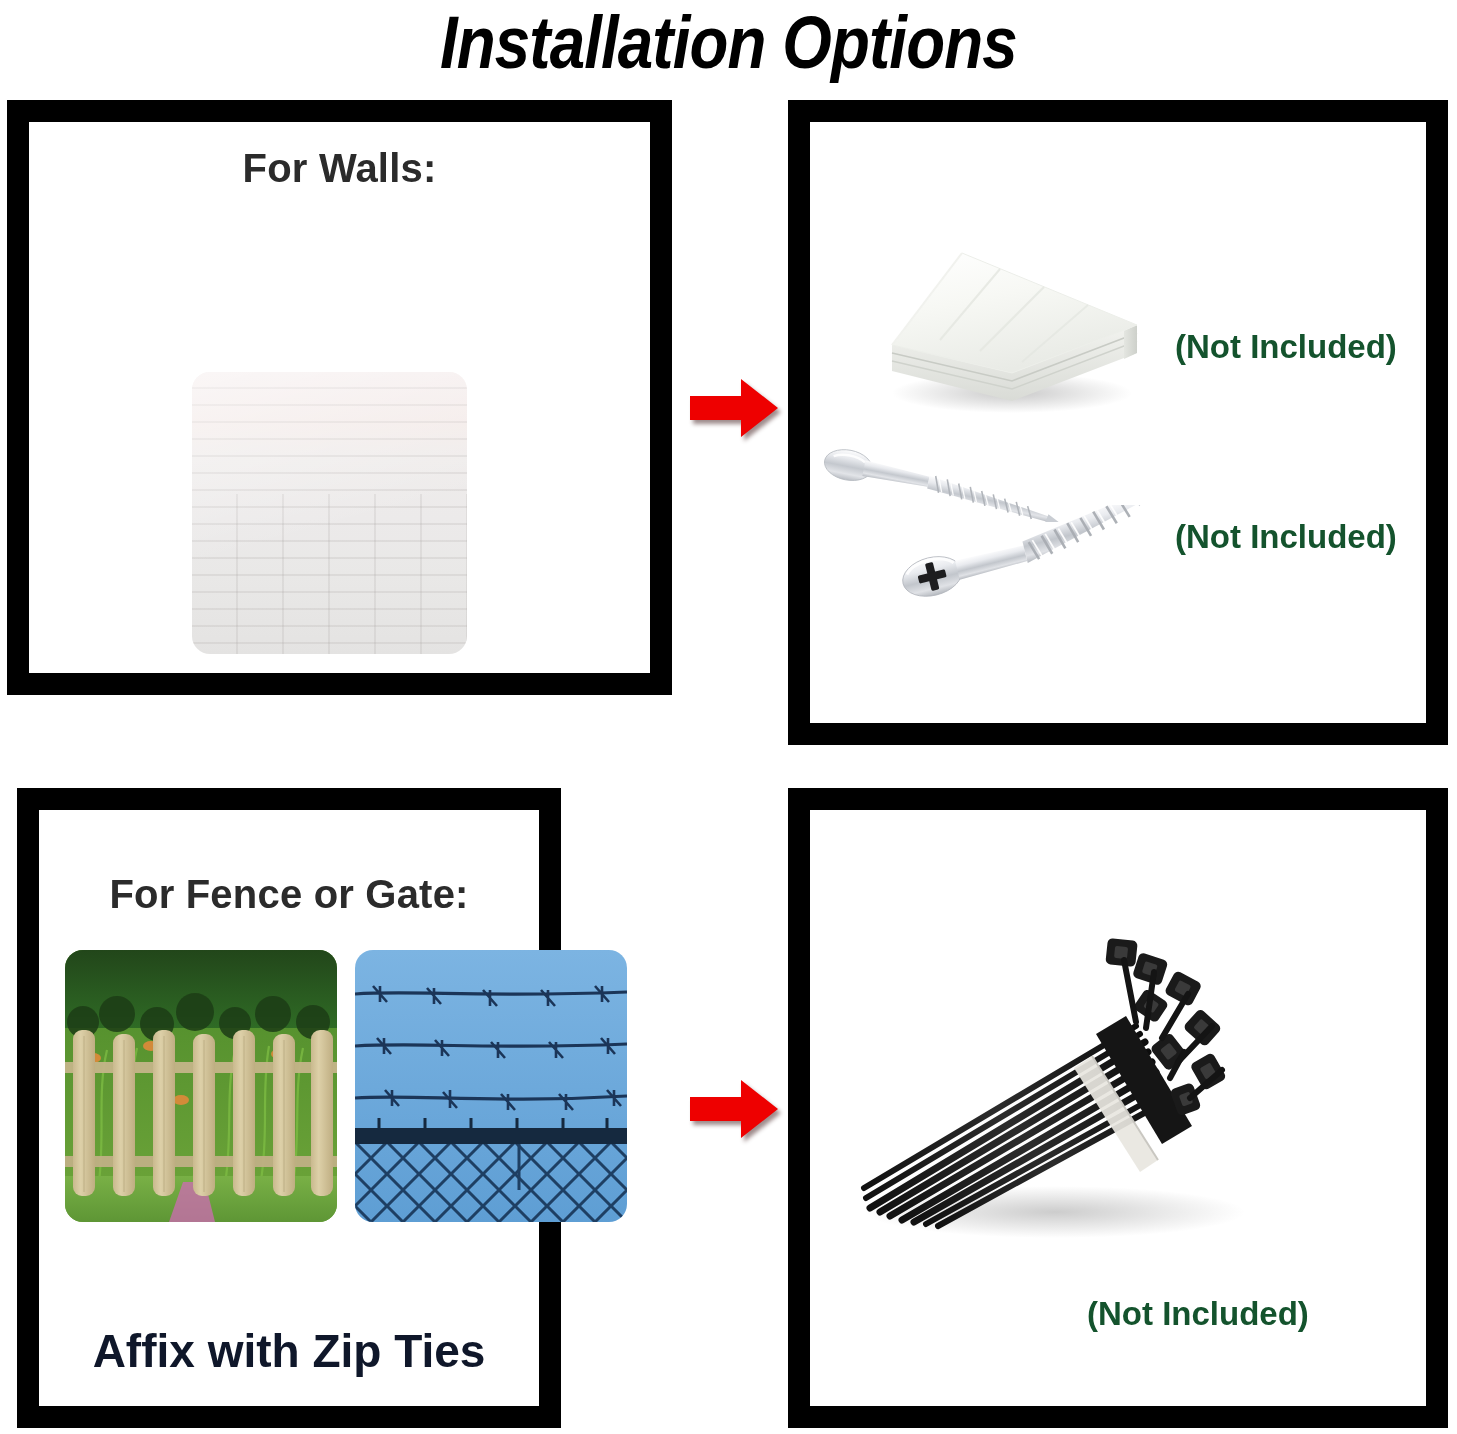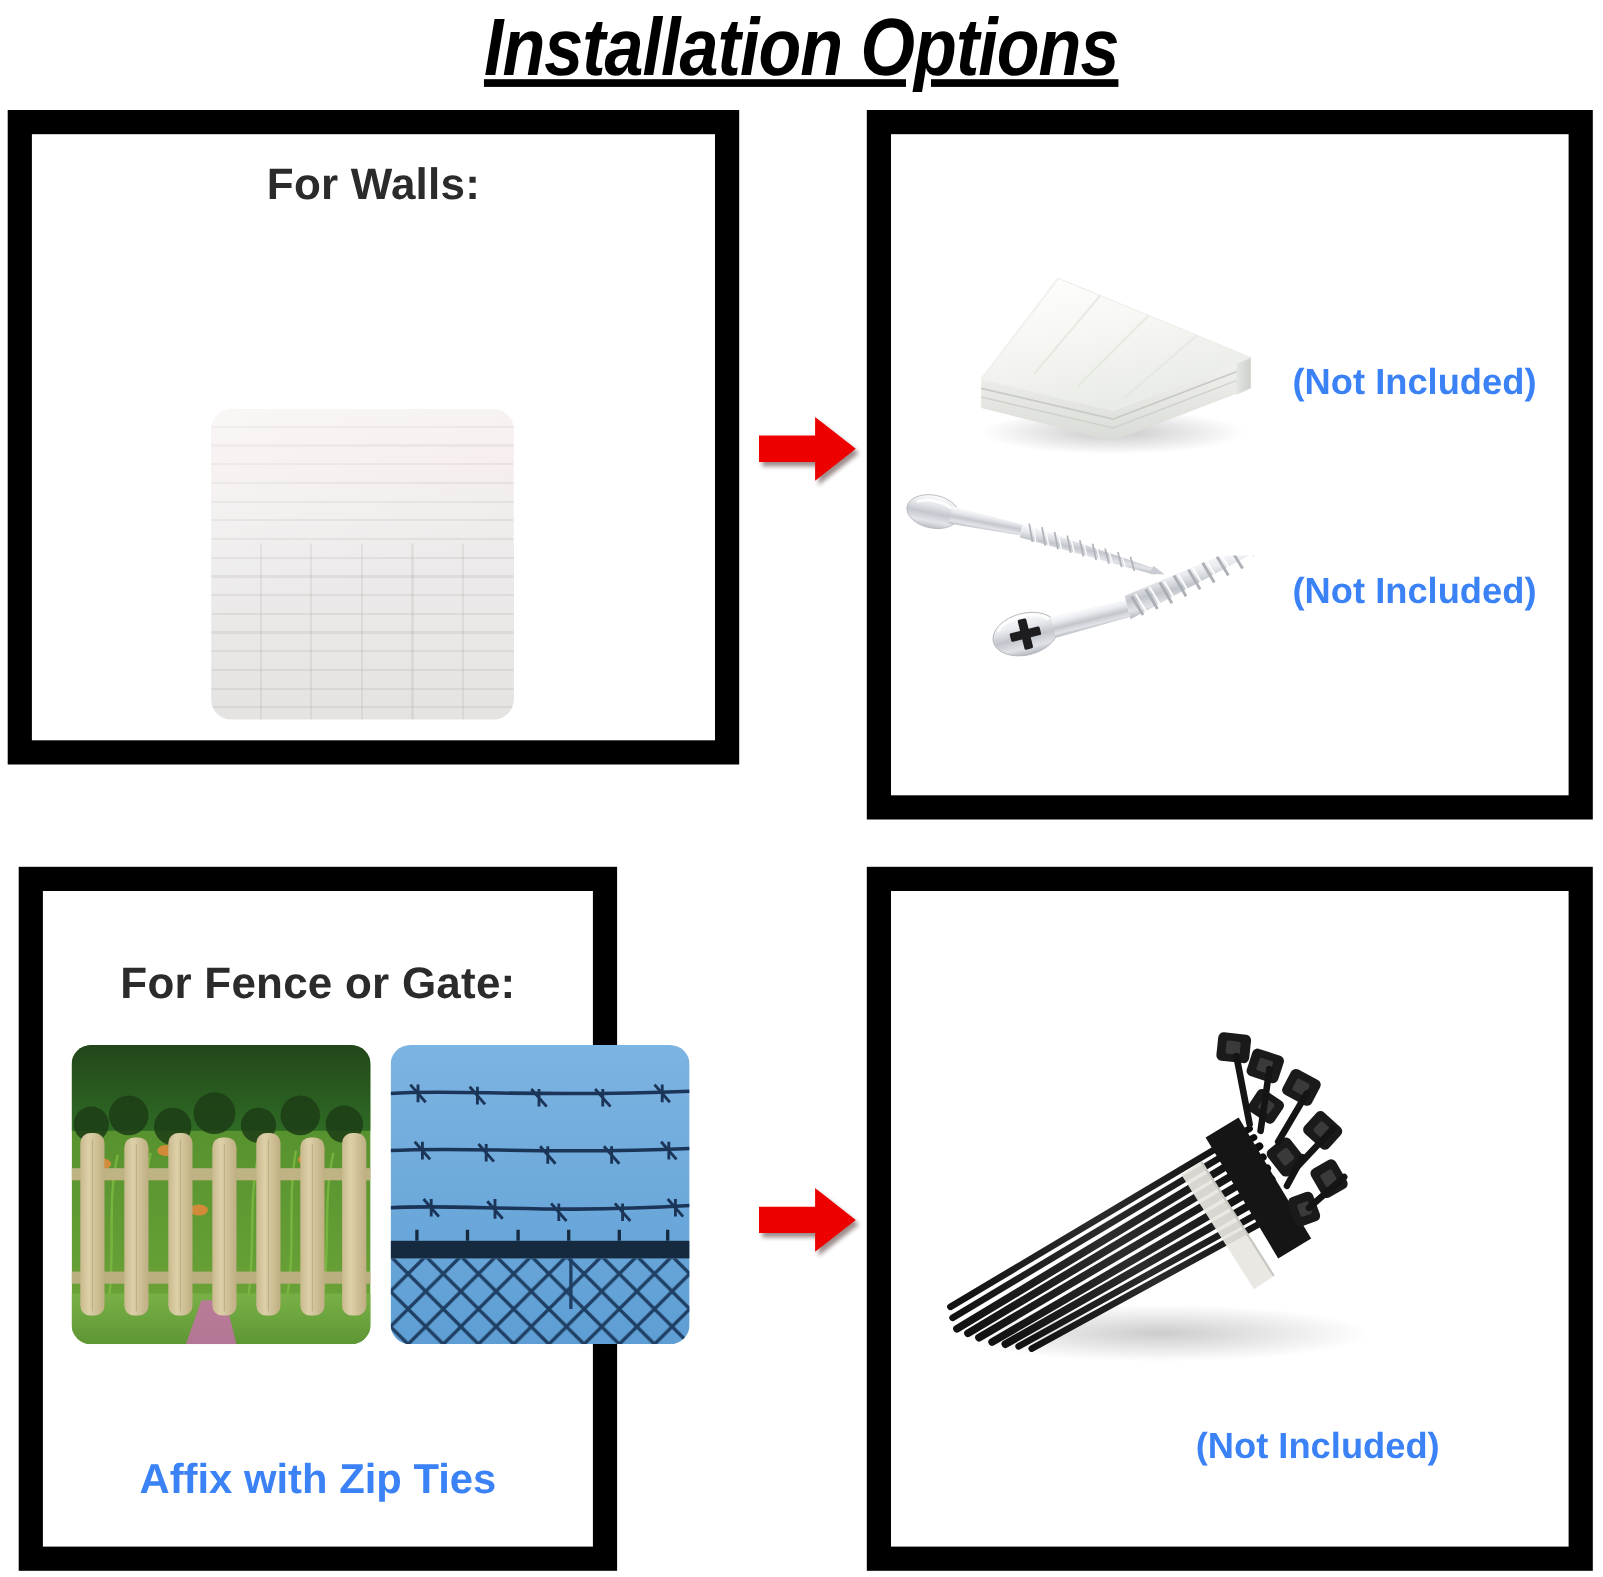"Installation Options" .title-bar { text-decoration: underline -> none }
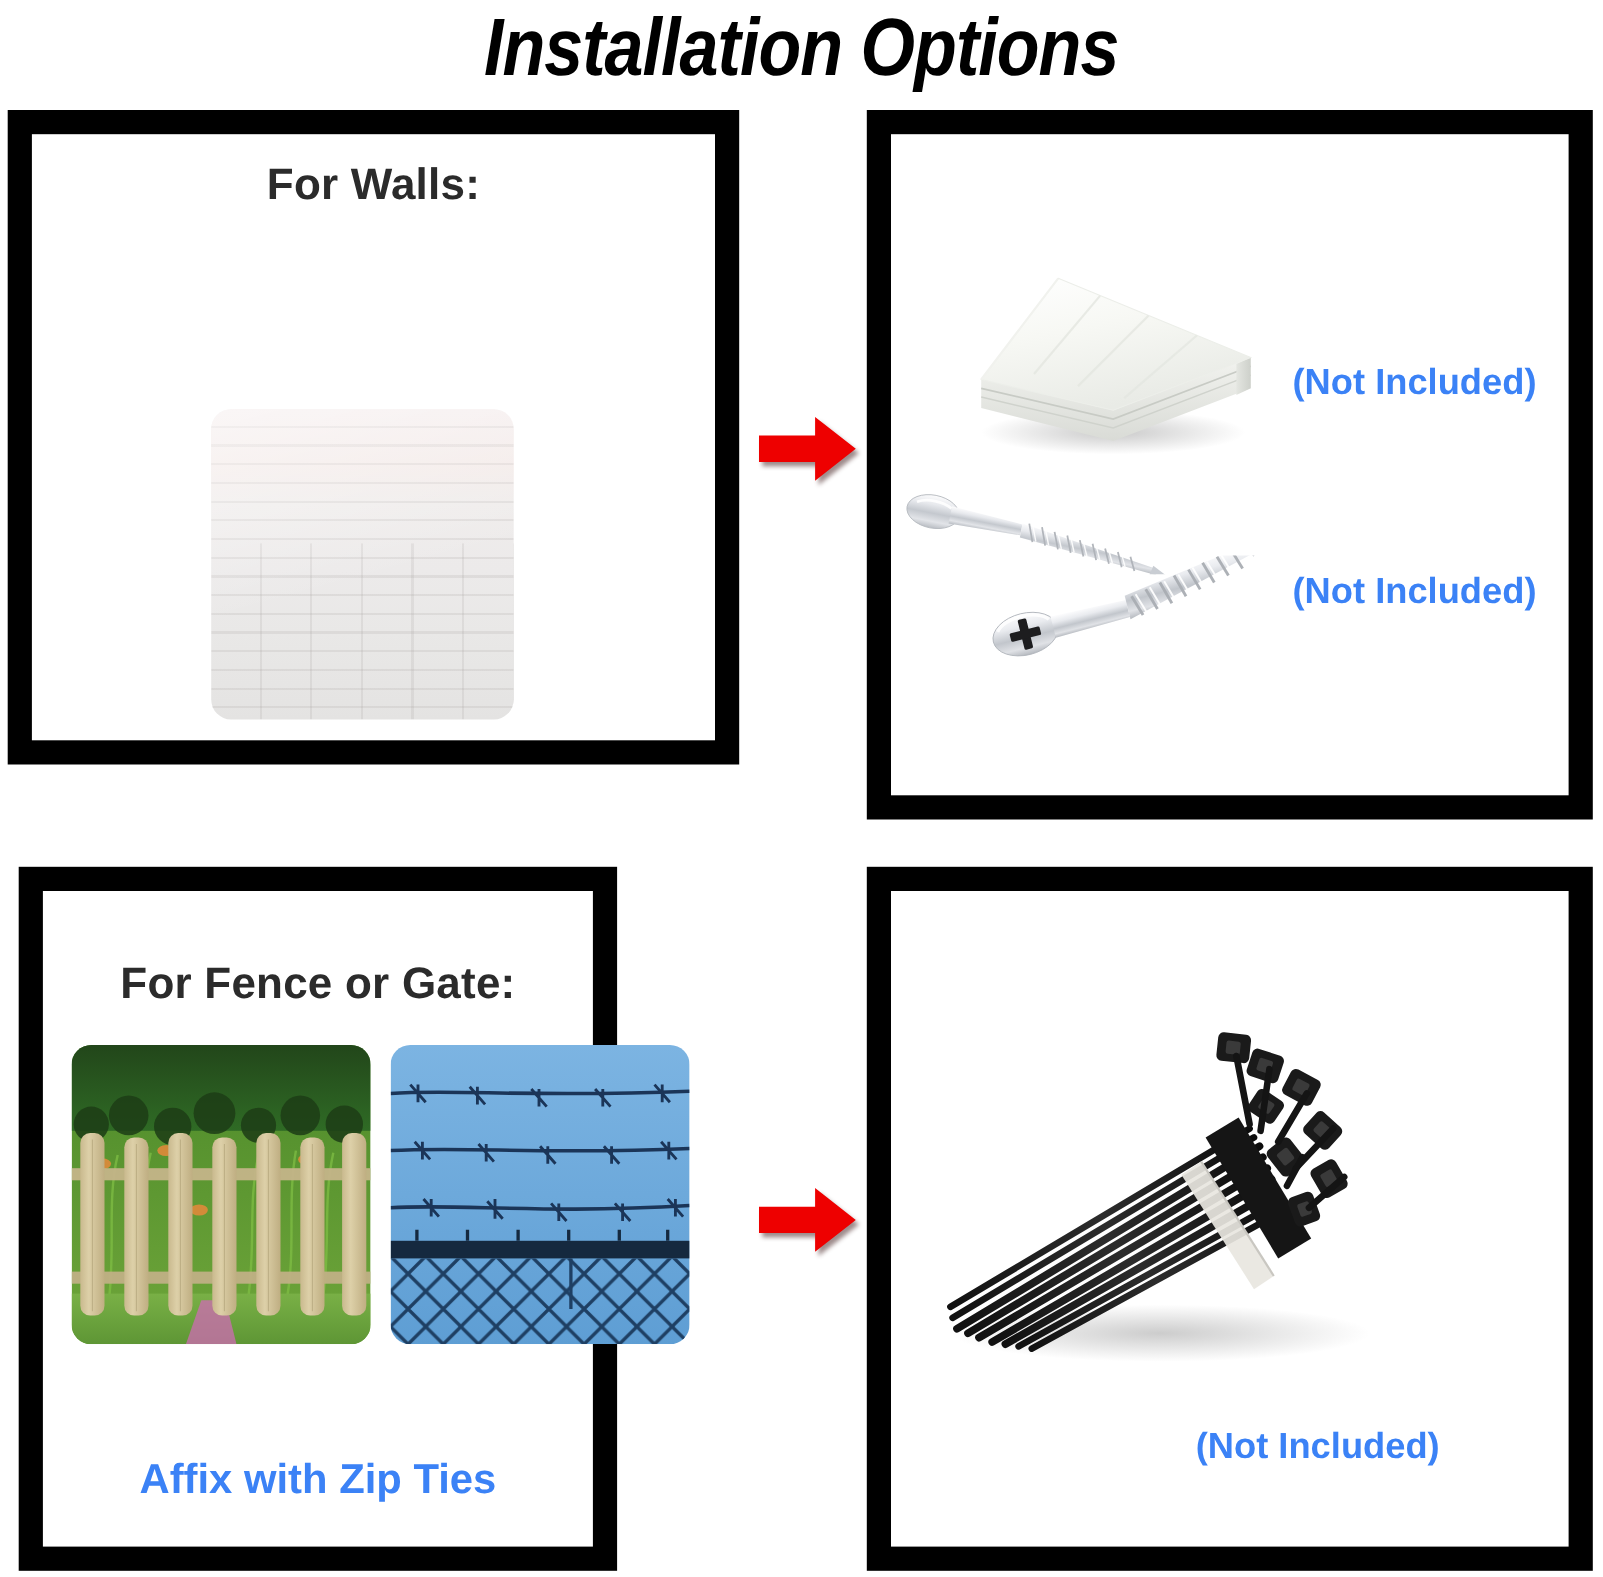"(Not Included)" .not-included { color: #3b82f6 -> #14532d }
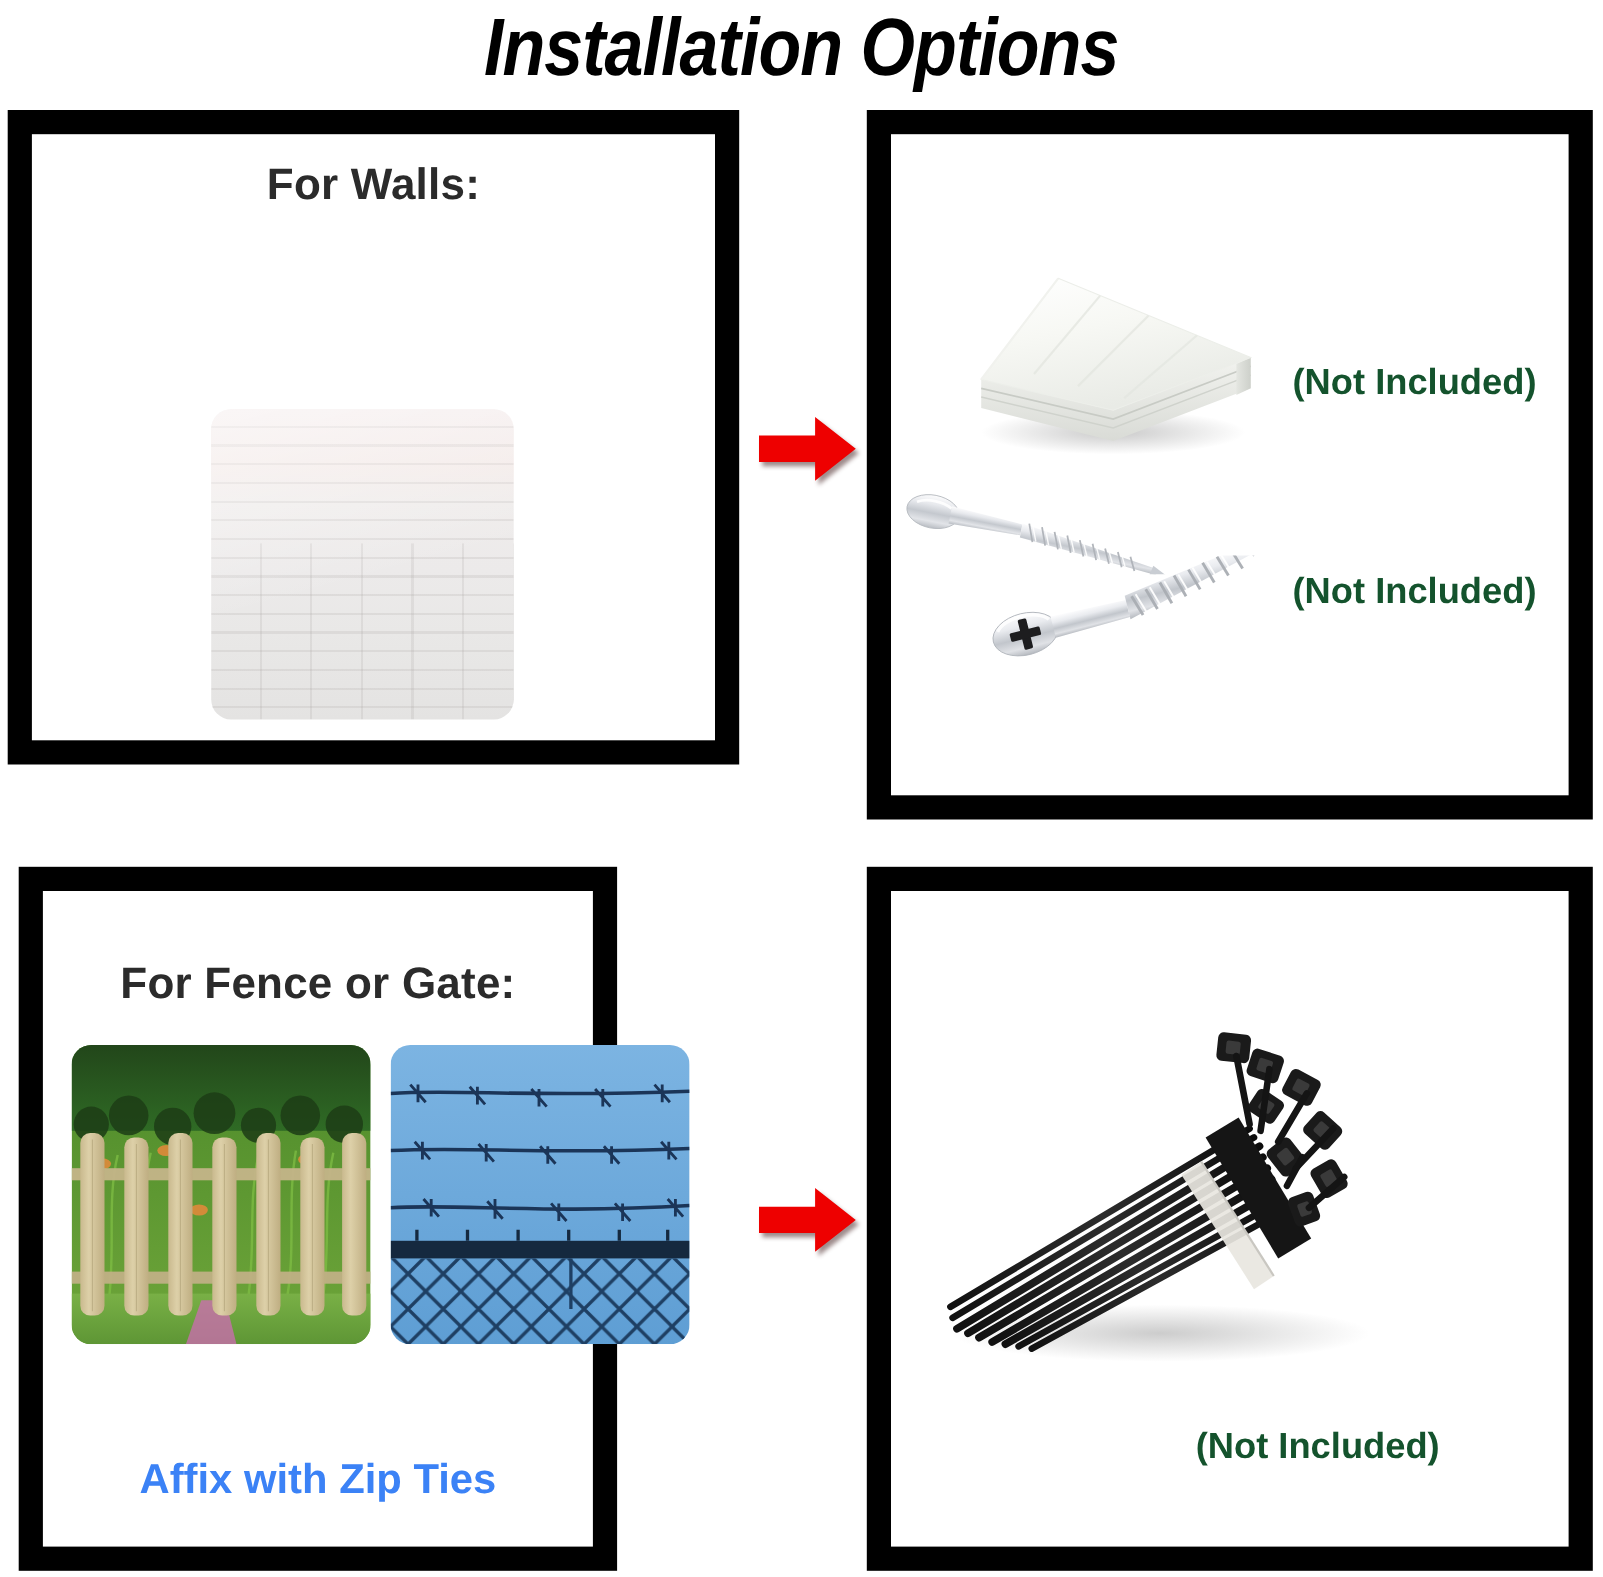"Affix with Zip Ties" .panel-caption { color: #3b82f6 -> #0f172a; font-size: 38px -> 46px }
